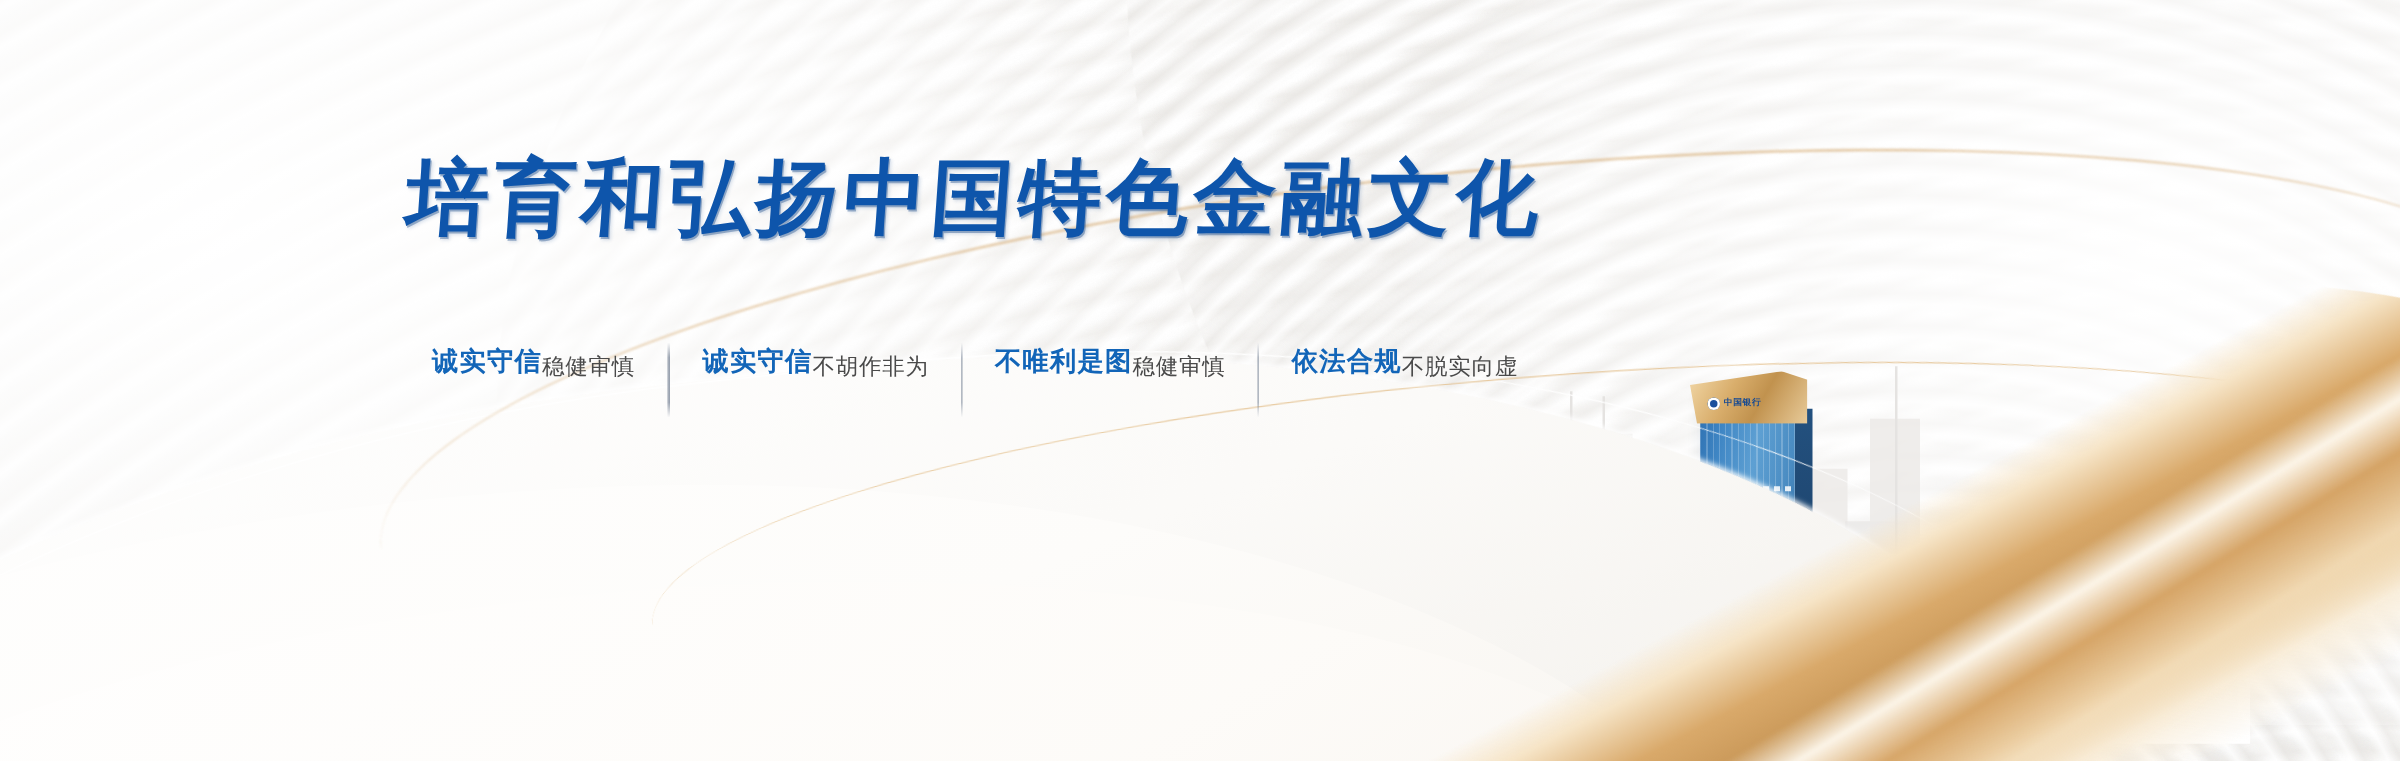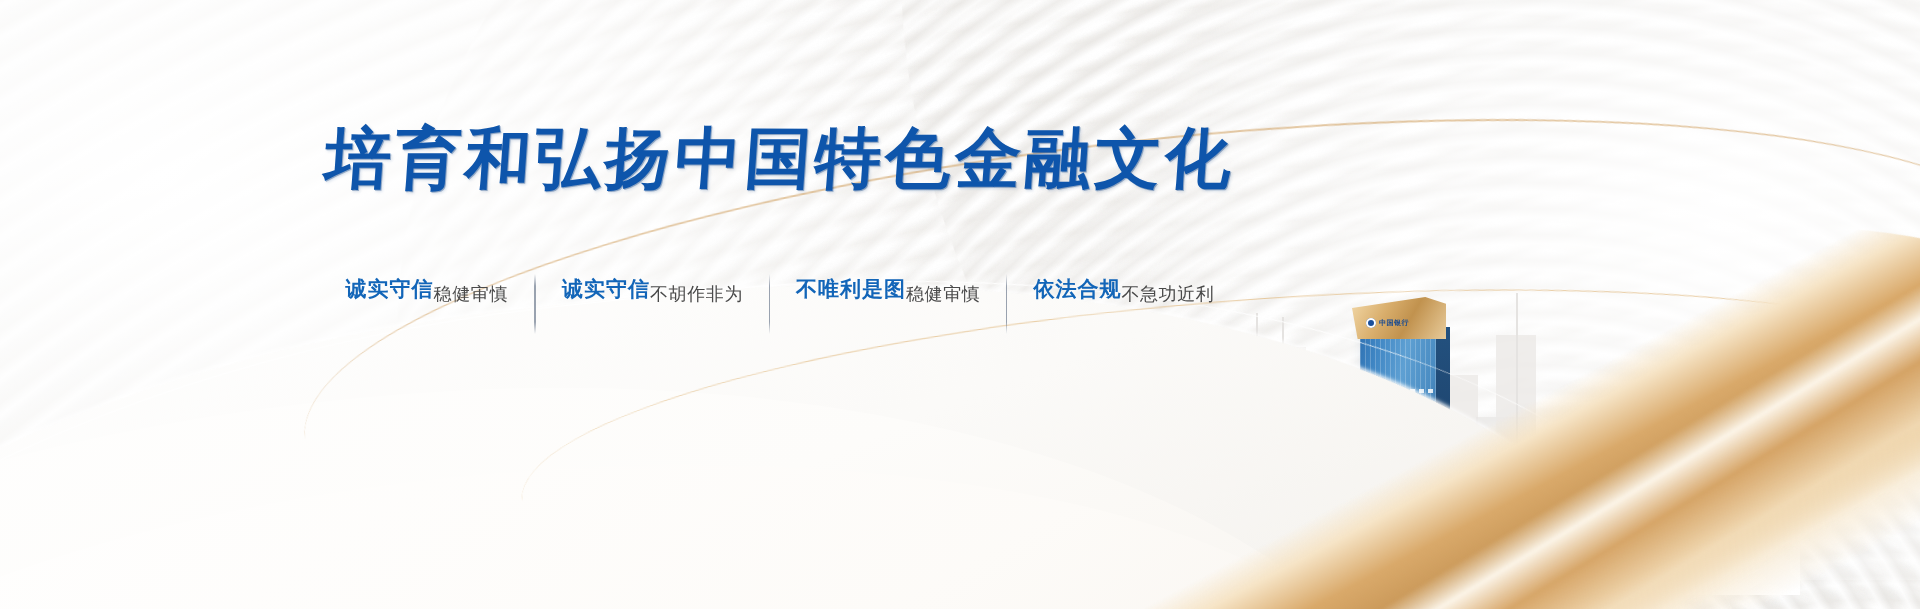"不急功近利" div.sub { text: 急功近利 -> 脱实向虚 }
